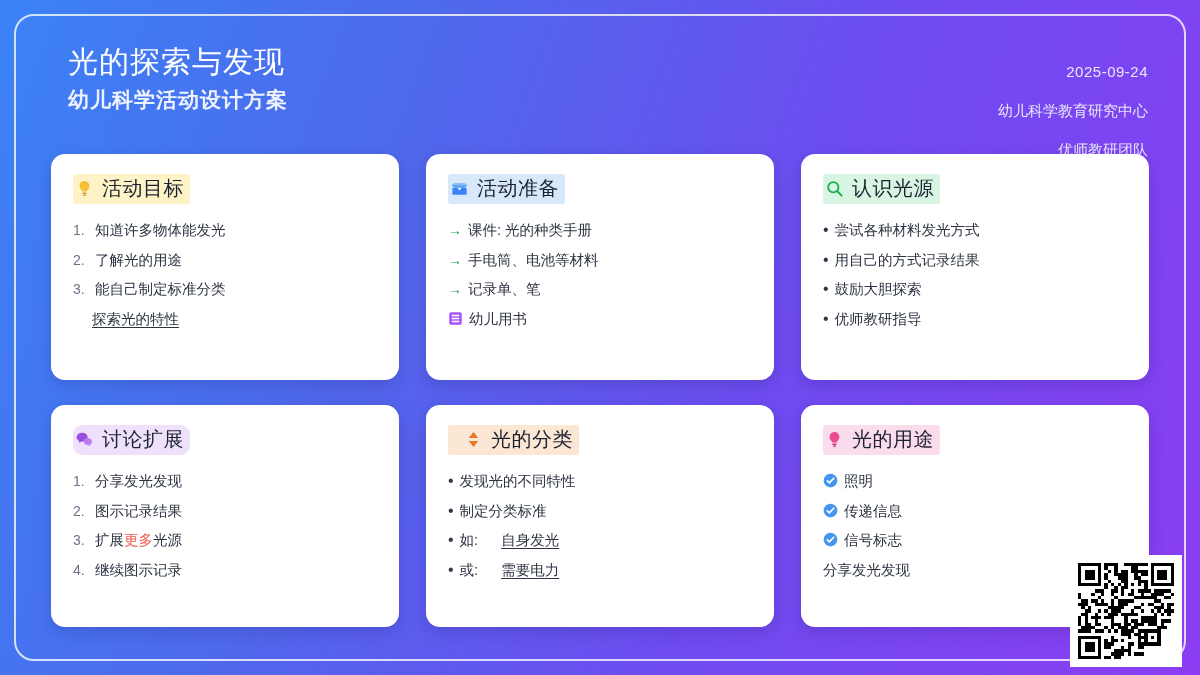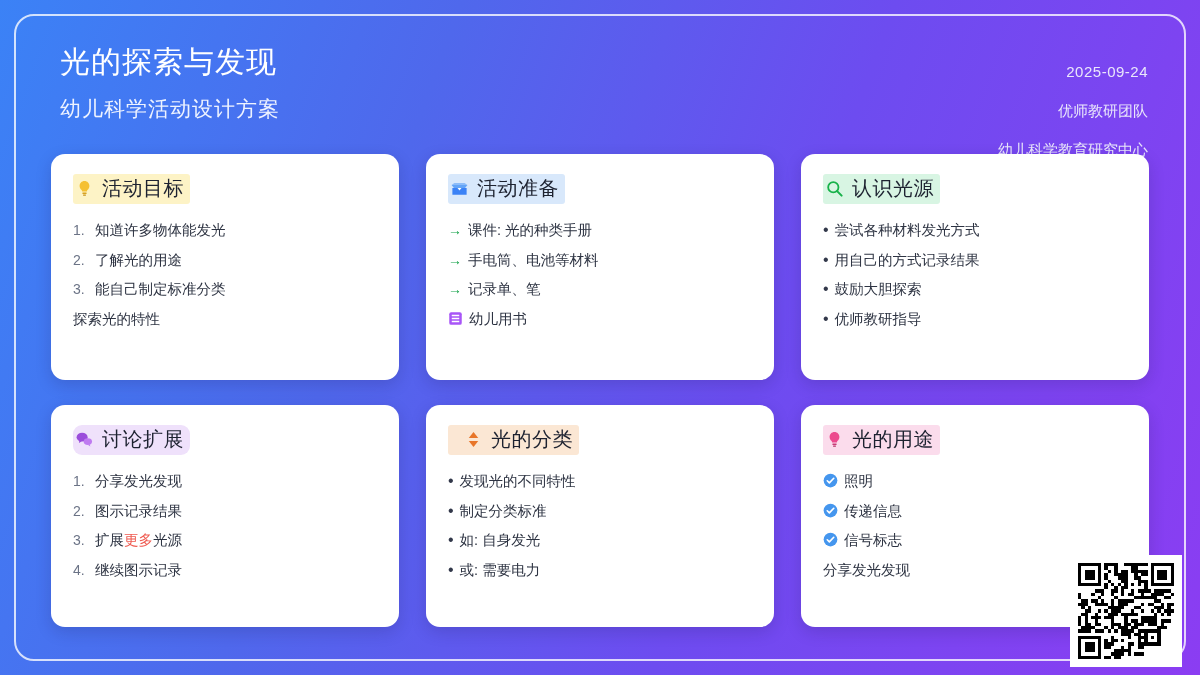"光的探索与发现" .h-left { left: 8px -> 16px }
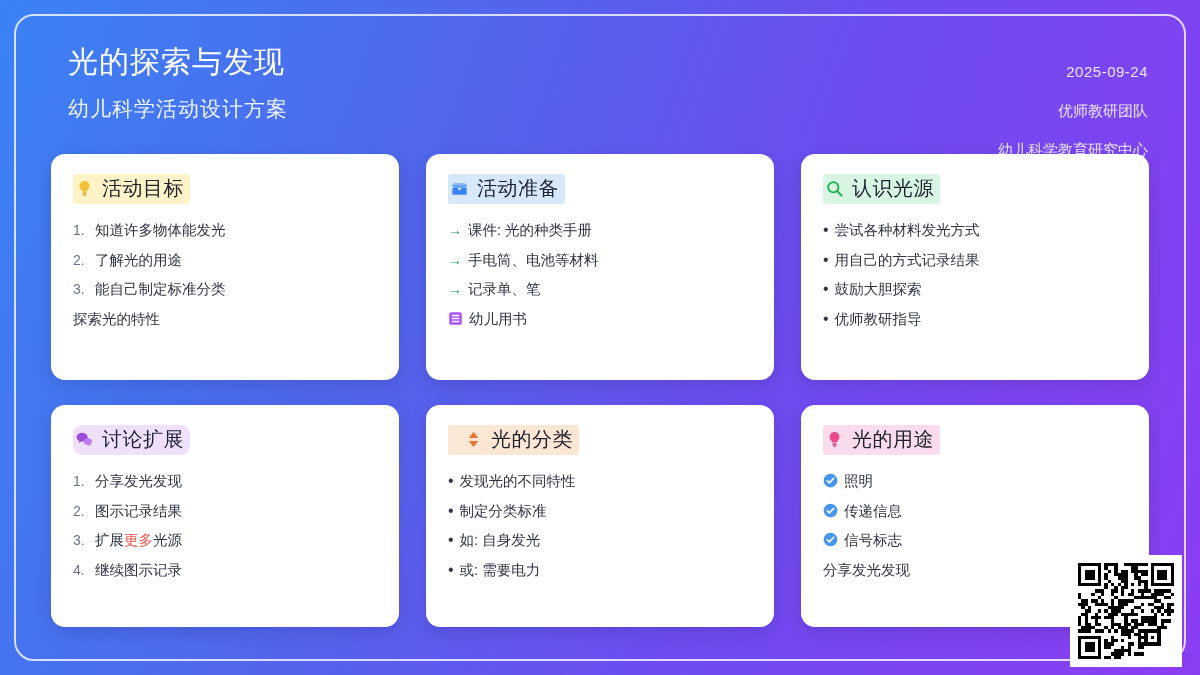"幼儿科学活动设计方案" .subtitle { font-weight: 400 -> 700; margin-top: 11px -> 2px }
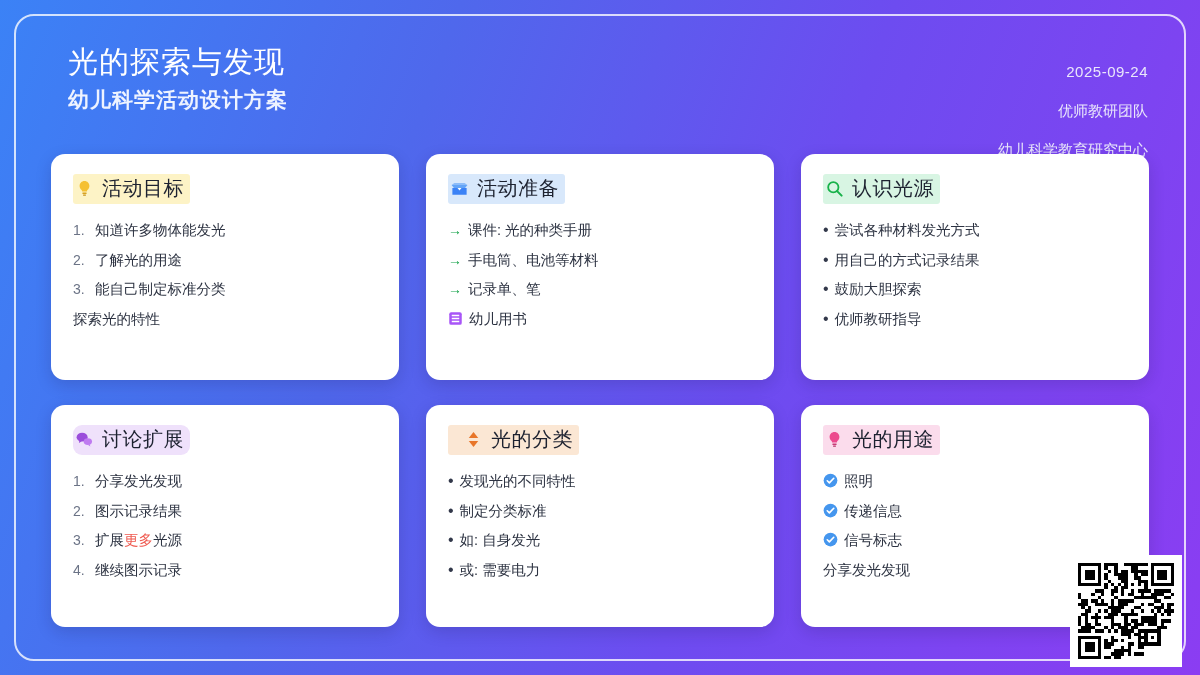"优师教研团队" div { order: before "幼儿科学教育研究中心" -> after "幼儿科学教育研究中心" }
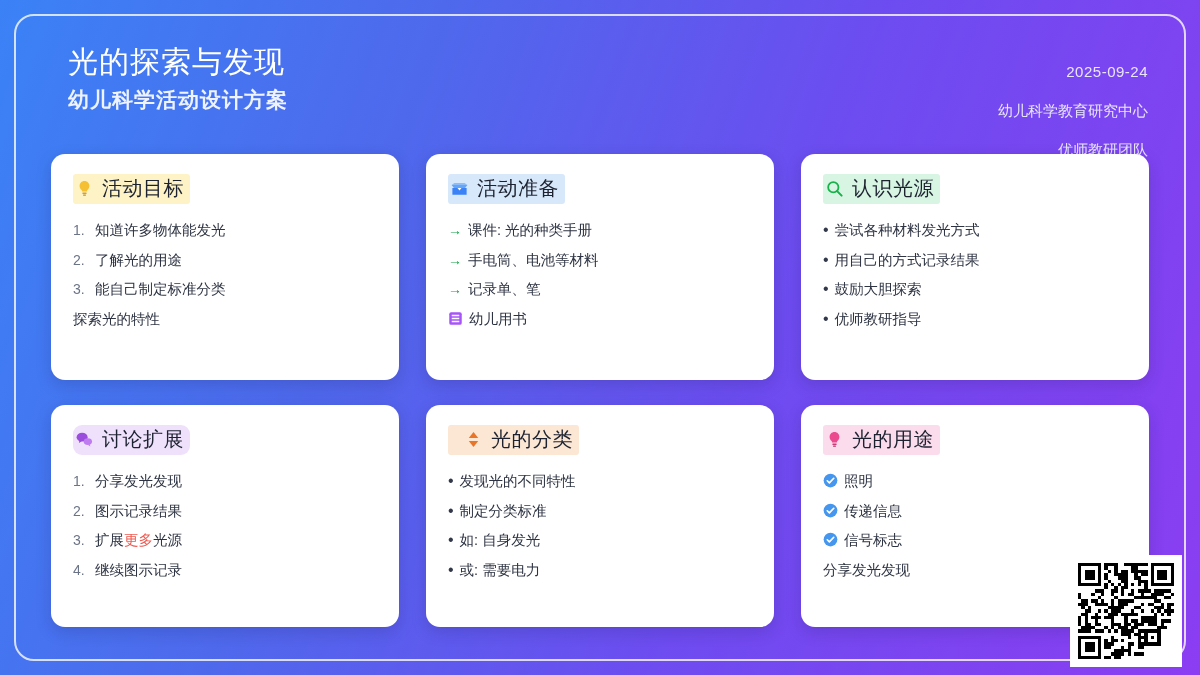"探索光的特性" .underline { margin-left: none -> 19px; text-decoration: none -> underline }
